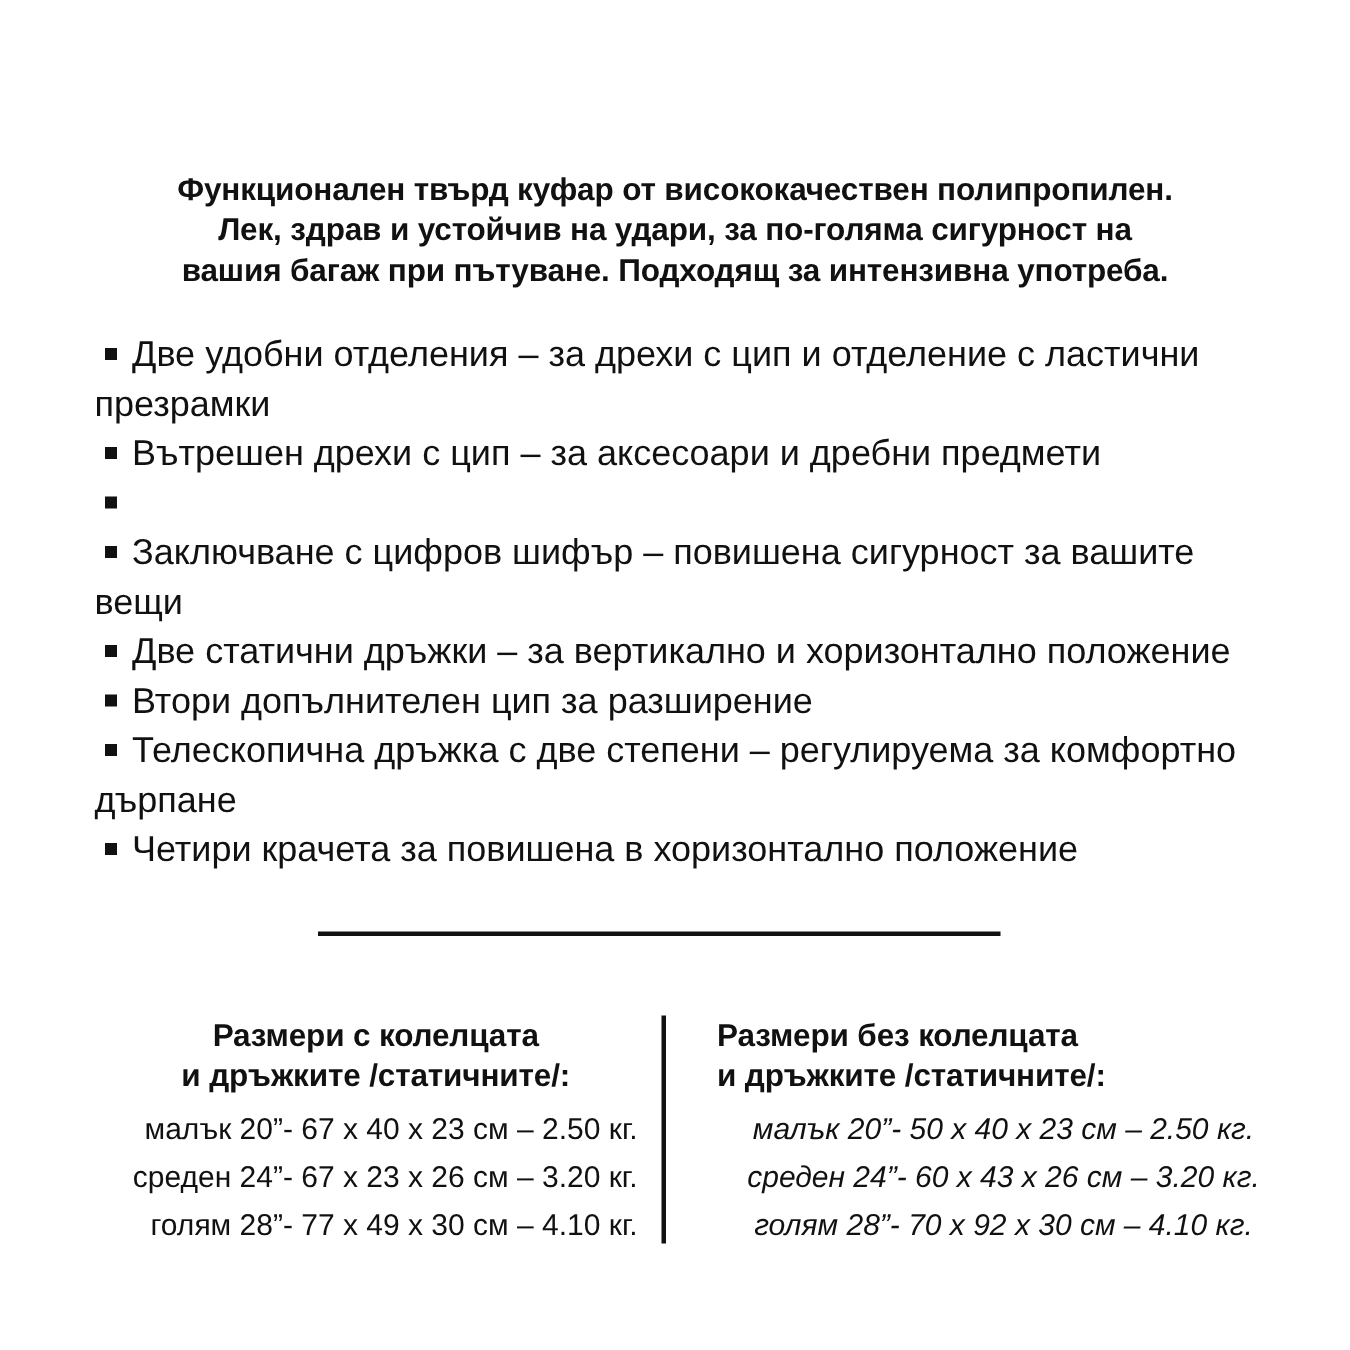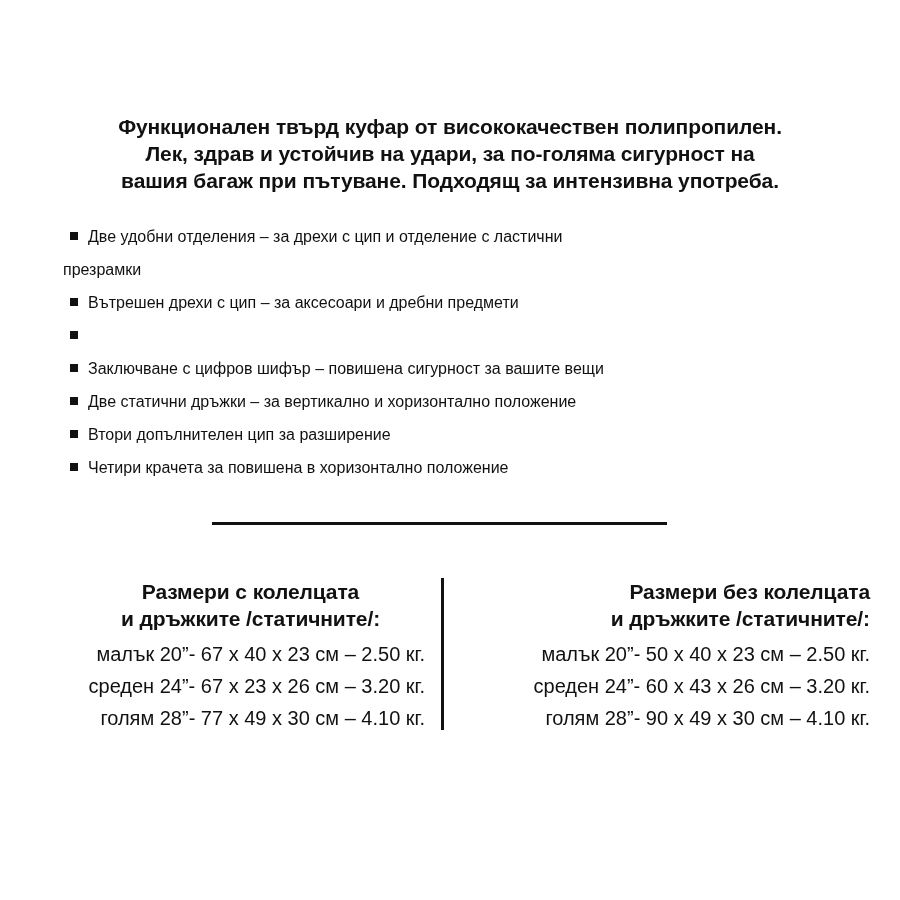"Две удобни отделения – за" .features { font-size: 16px -> 24px }
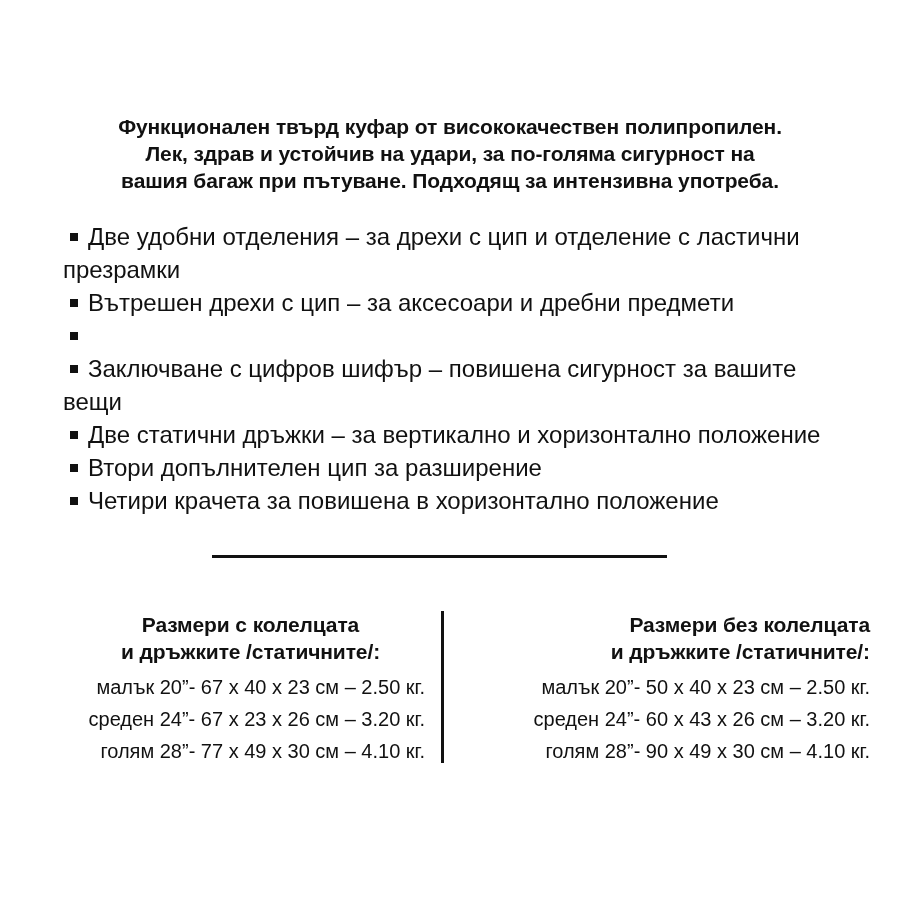"Телескопична дръжка с две степени" li { html: none -> <li> <span></span><span>Телескопична дръжка с две степени – регулируема за комфортно дърпане</span> </li> }
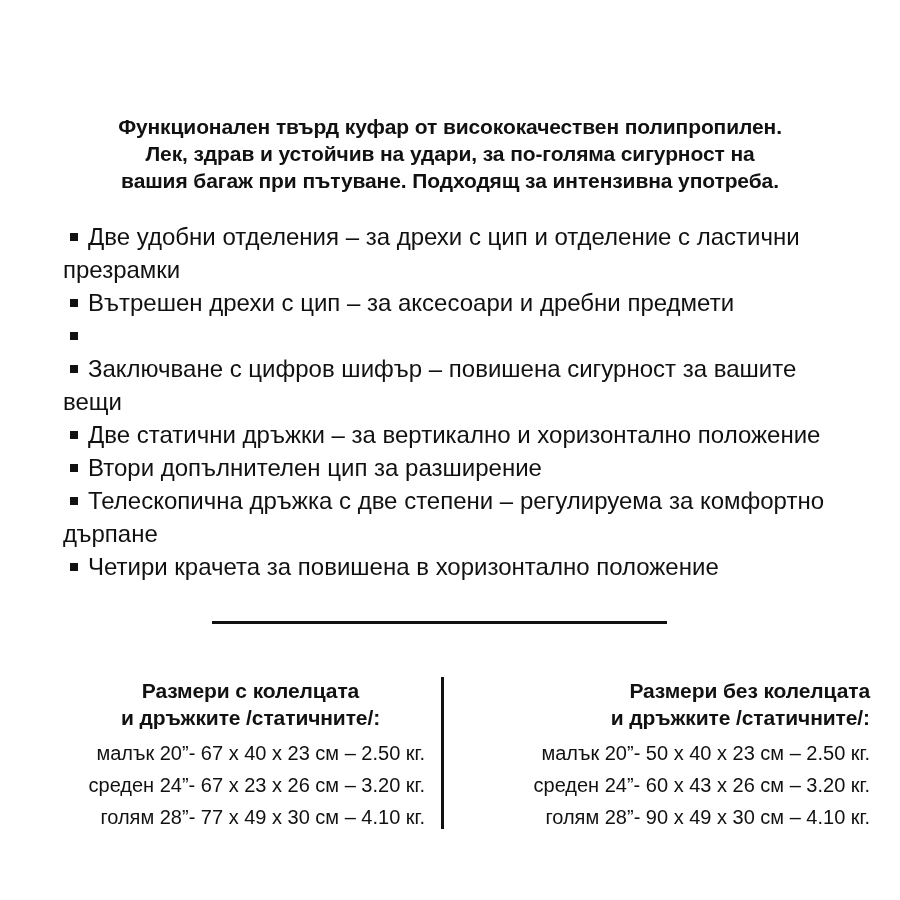"Размери без колелцата" .size-col-right .size-heading { text-align: right -> left }
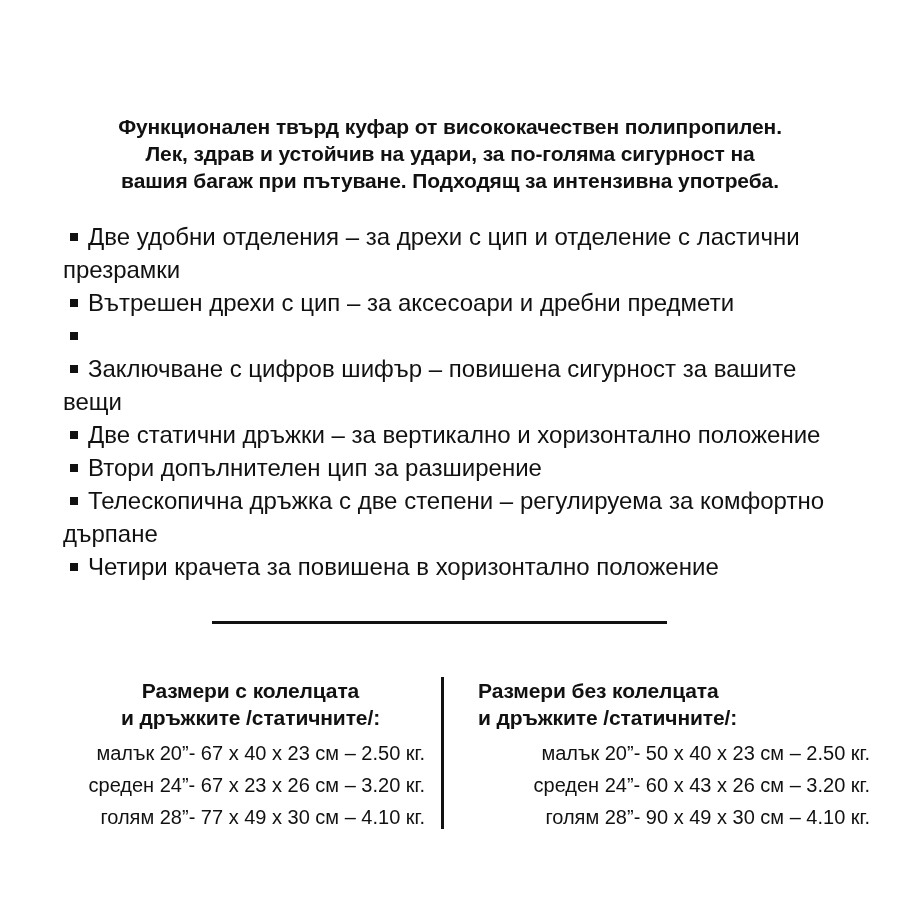"малък 20”- 50 х 40" .size-col-right .size-row { font-style: none -> italic; text-align: right -> center }
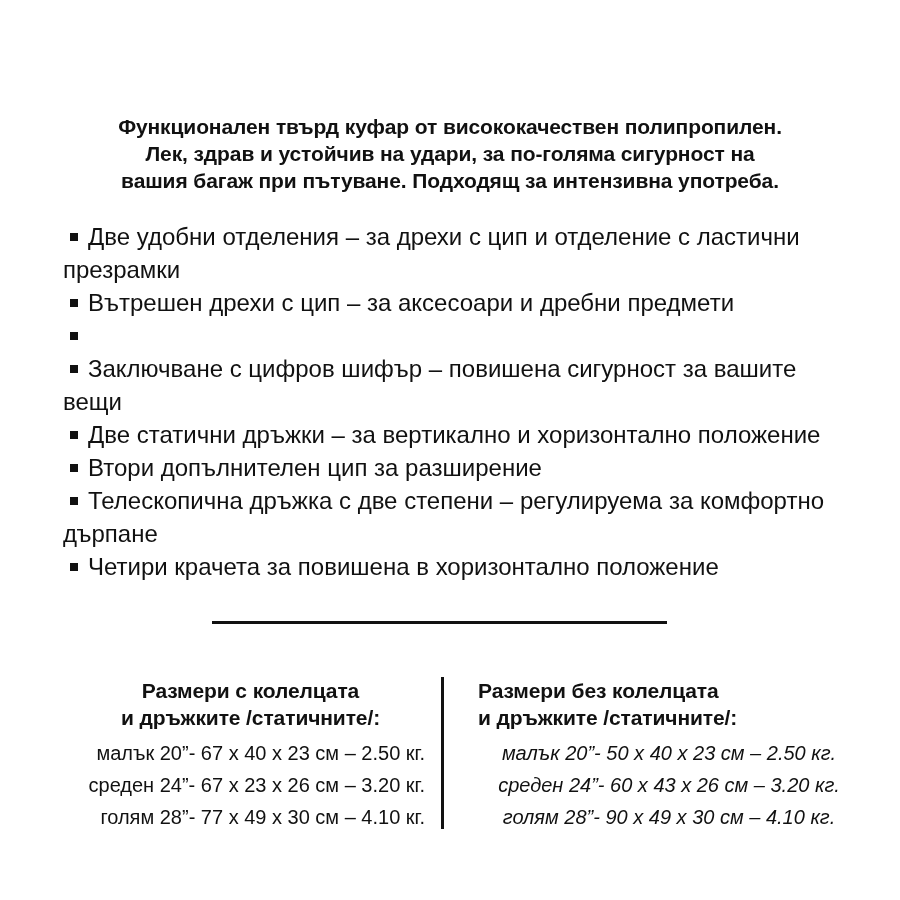"голям 28”- 90 х 49" p.size-row { text: 90 х 49 -> 70 х 92 }
